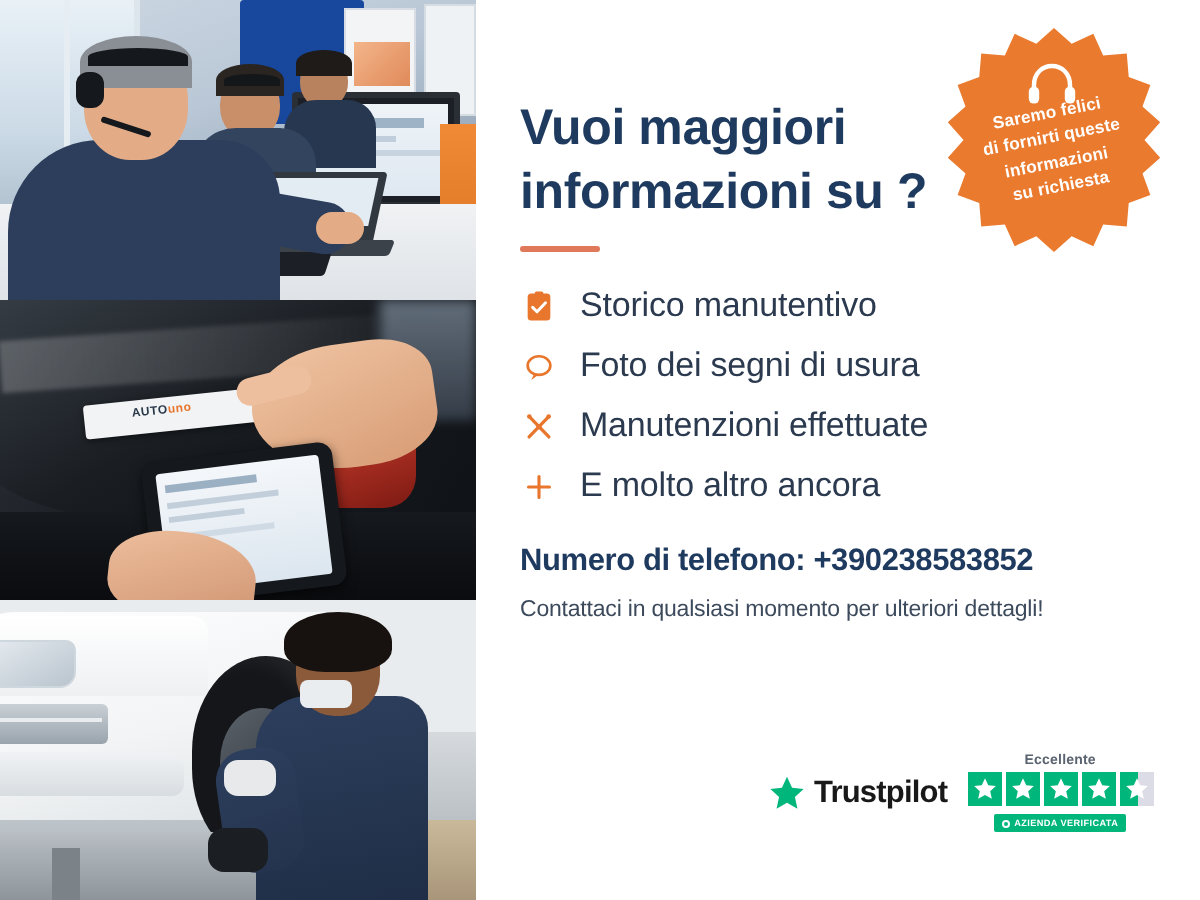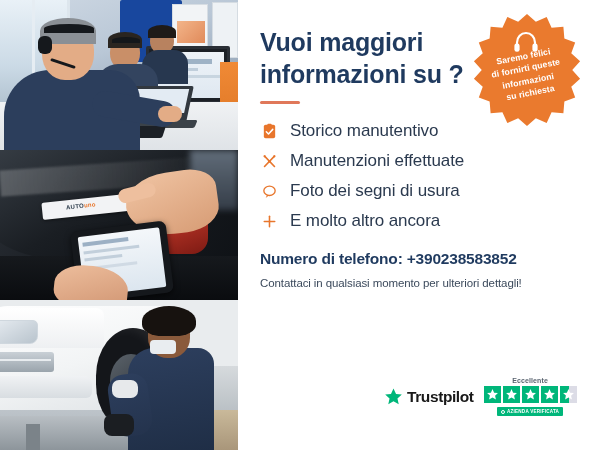"Vuoi maggiori informazioni su ?" .panel { padding: 26px 20px 0 22px -> 48px 20px 0 22px }
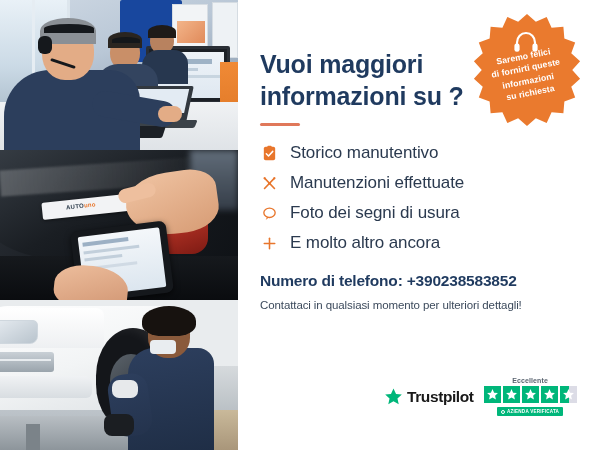"Manutenzioni effettuate" div.feature { order: before "Foto dei segni di usura" -> after "Foto dei segni di usura" }
